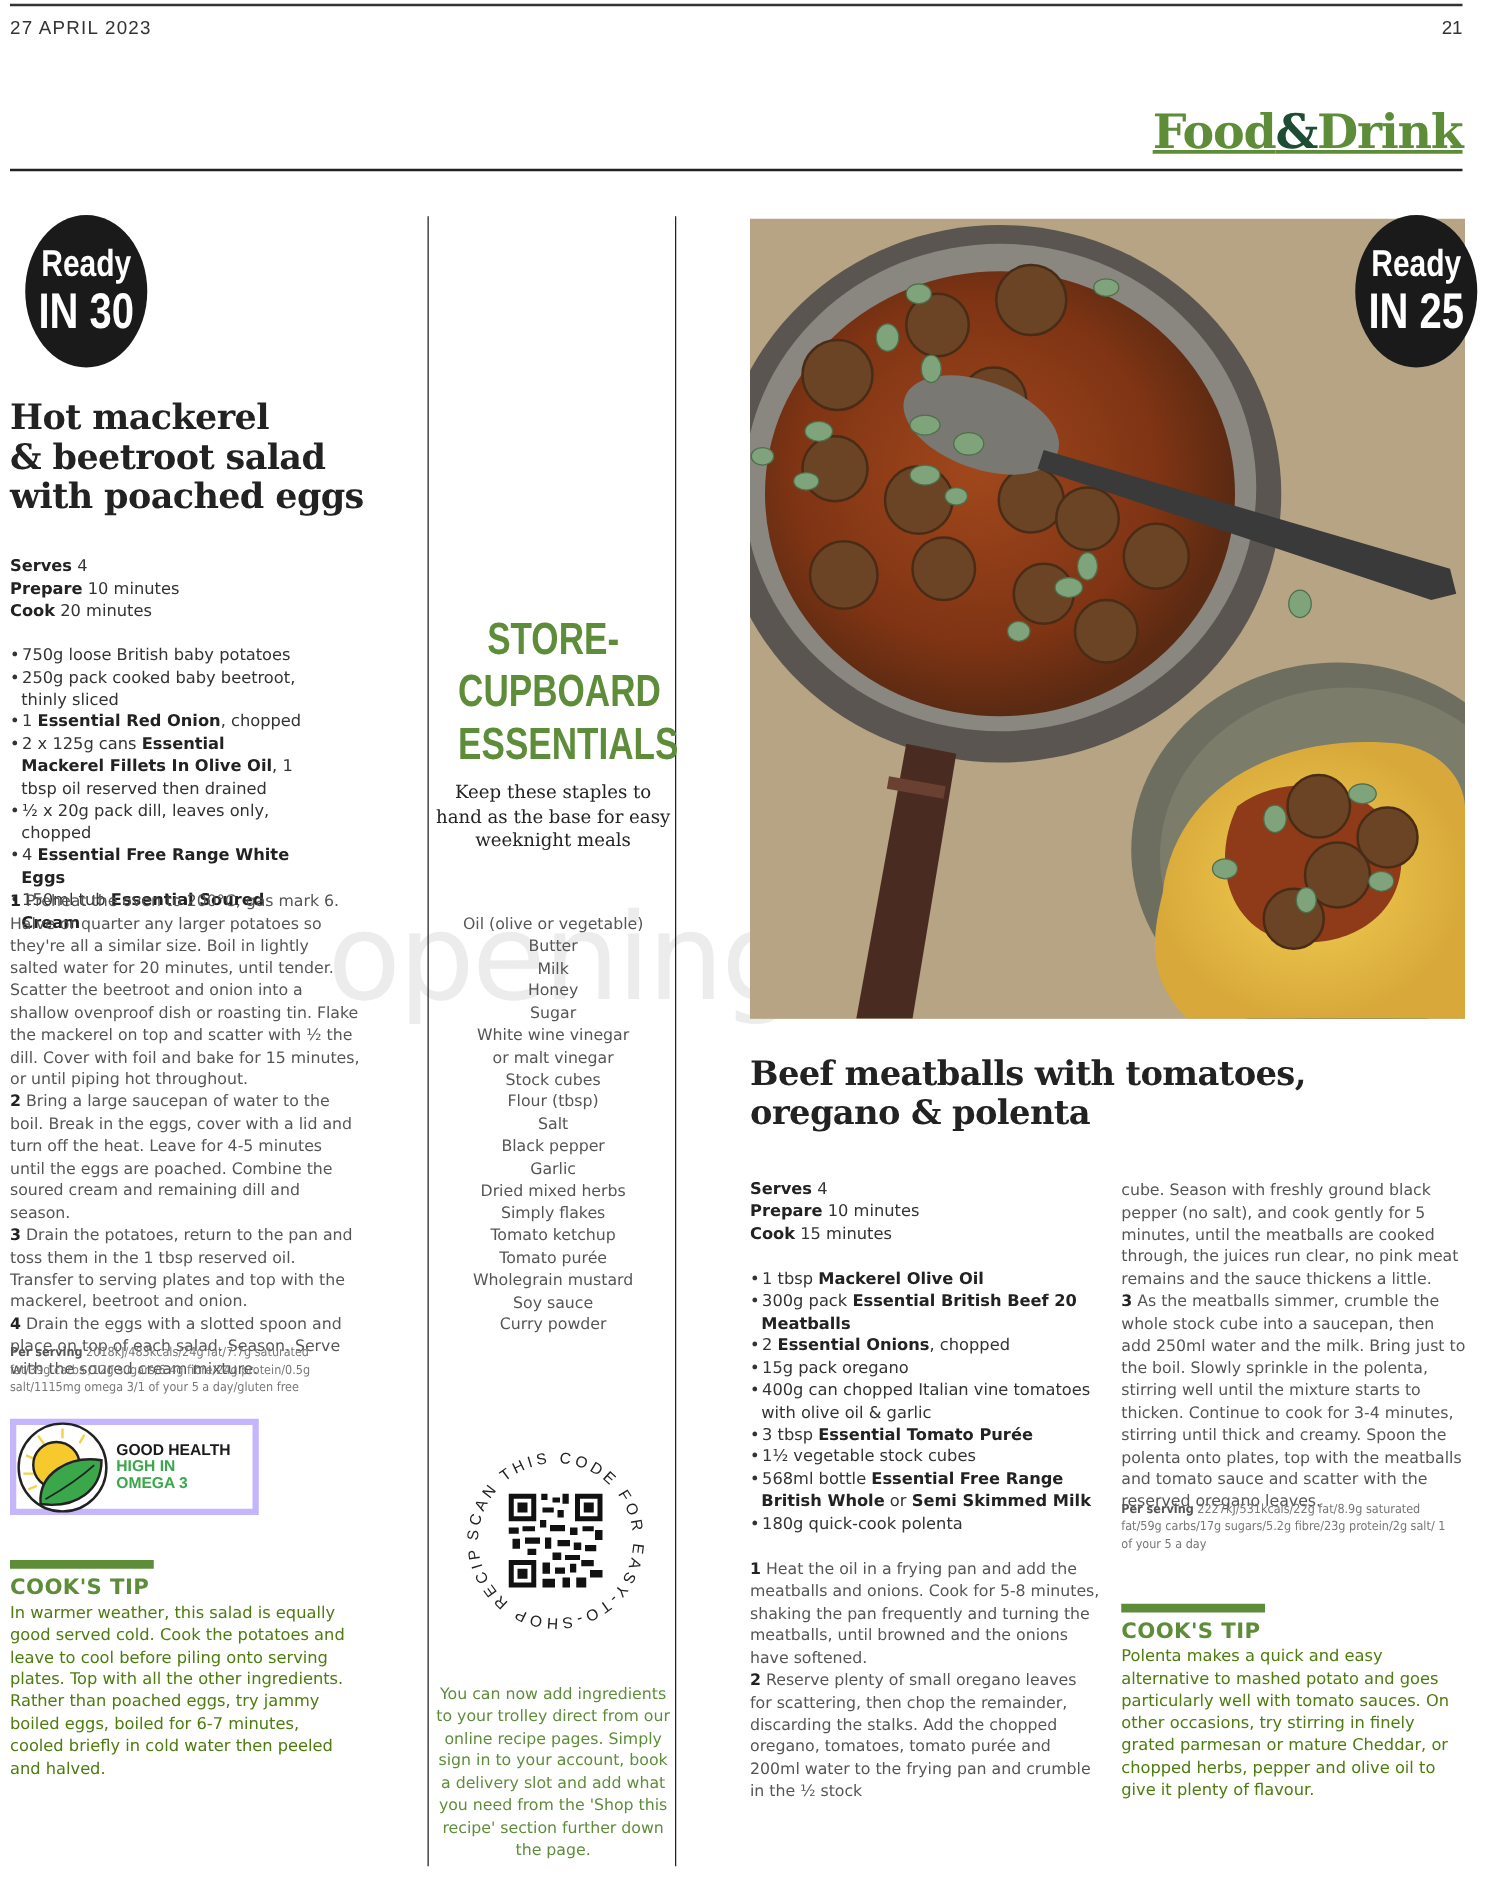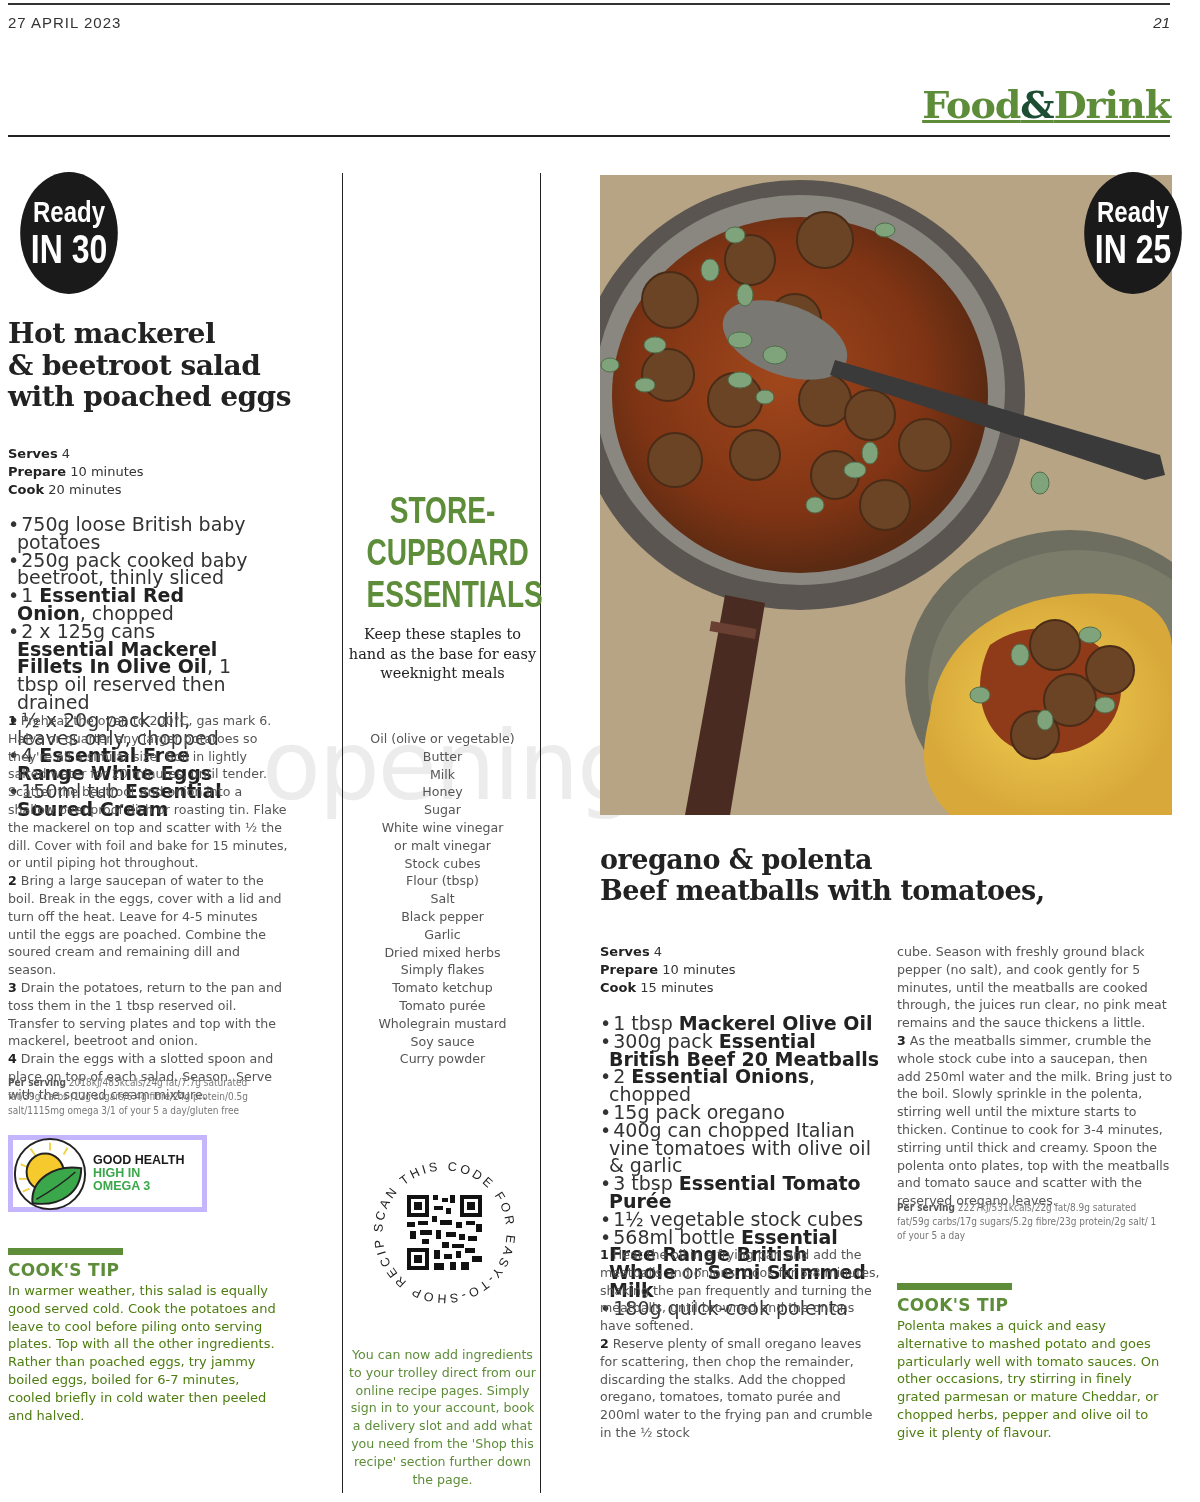"21" .pagenum { font-style: italic -> none }
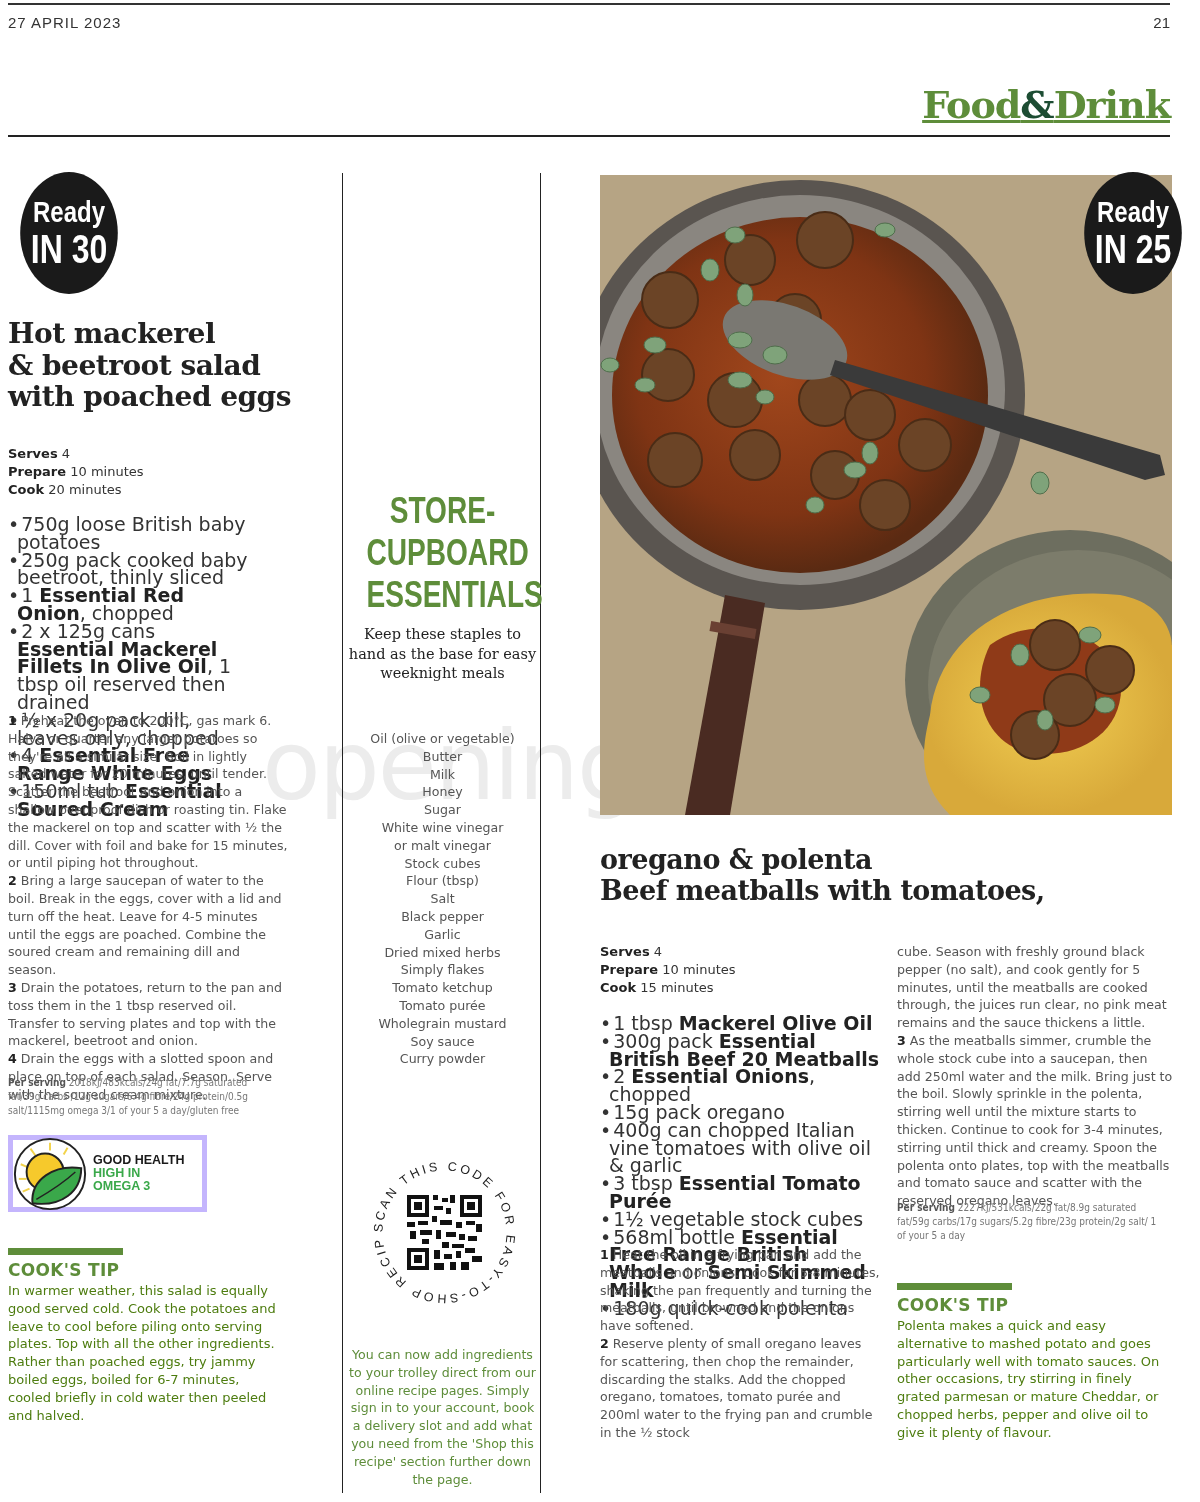"750g loose British baby potatoes" .ingredients { font-size: 19px -> 13px }
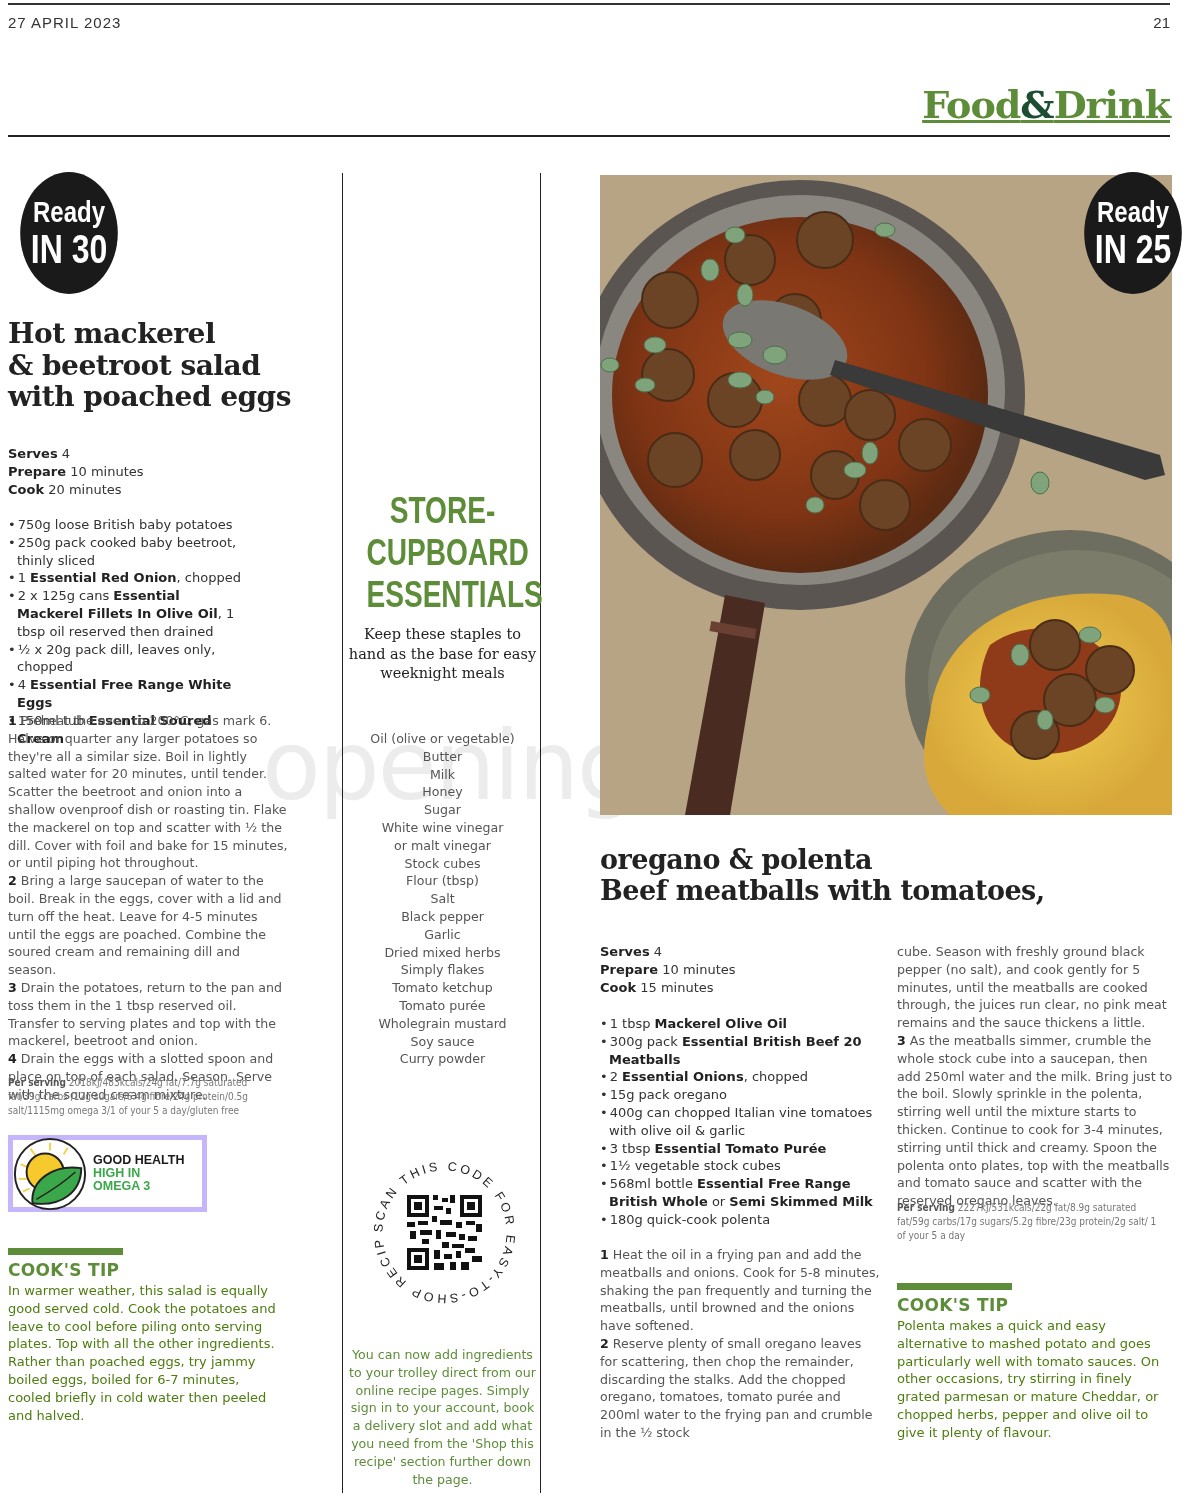"oregano & polenta" div { order: before "Beef meatballs with tomatoes," -> after "Beef meatballs with tomatoes," }
